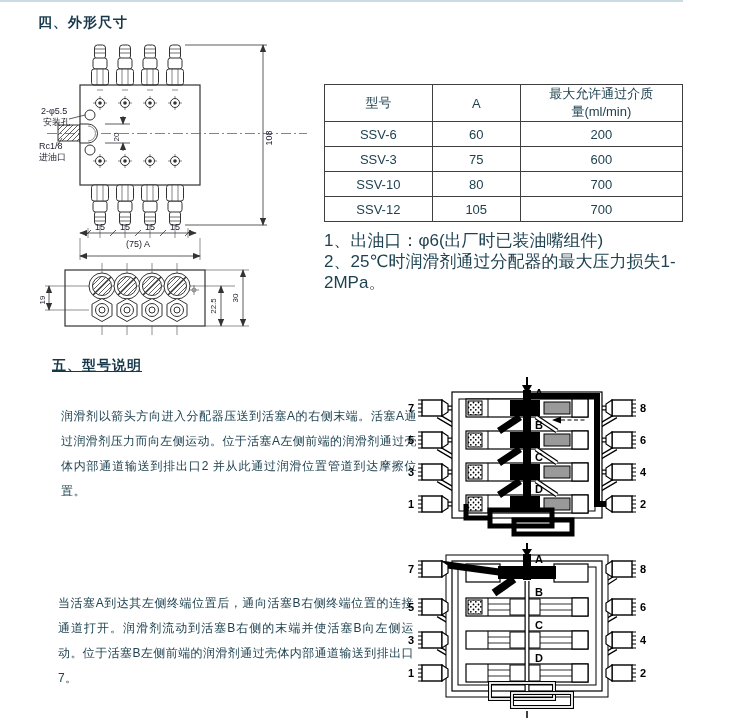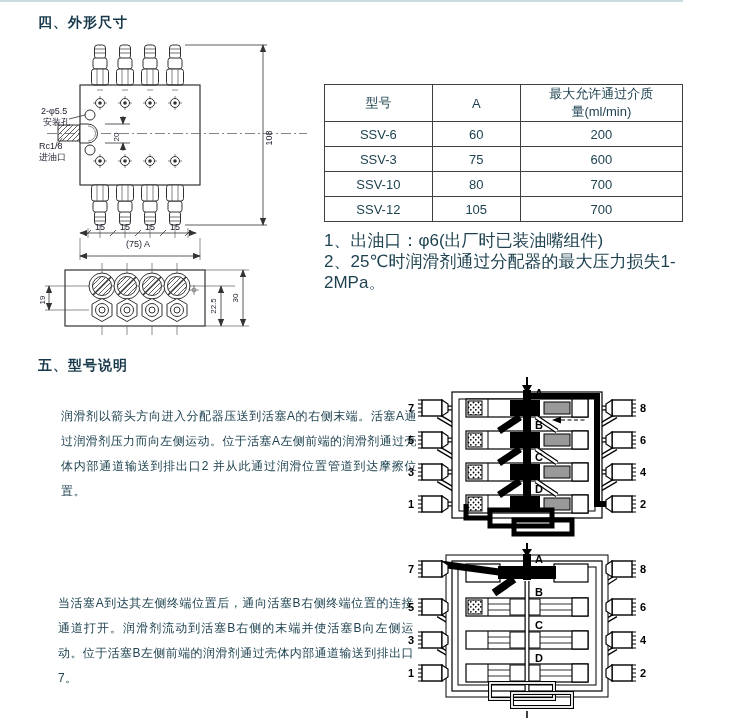"五、型号说明" div.sec-title { left: 38px -> 52px; text-decoration: none -> underline }
